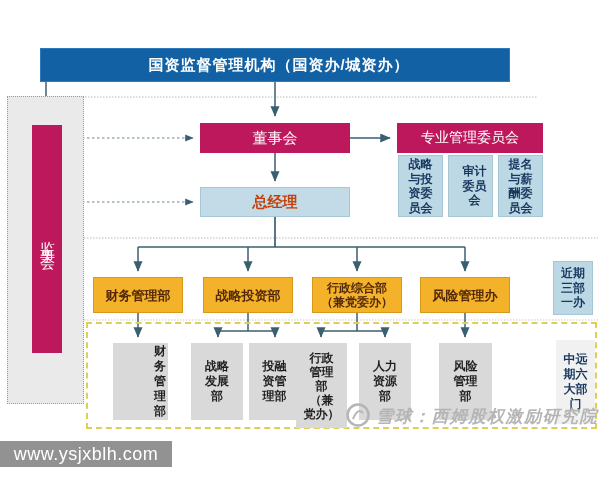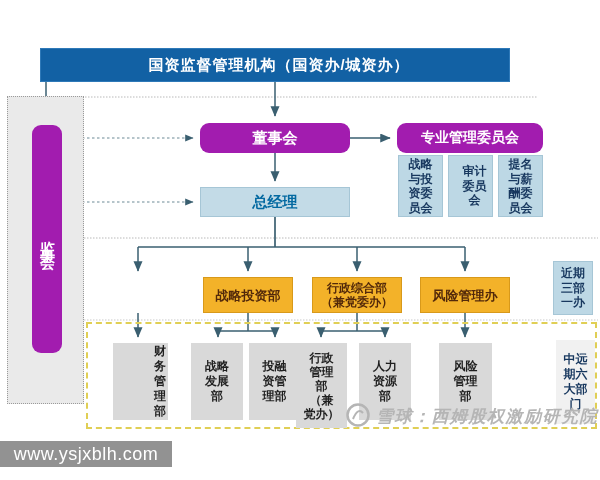"董事会" .midblue { background: #a21caf -> #be185d; border-radius: 9px -> none; font-weight: bold -> normal }
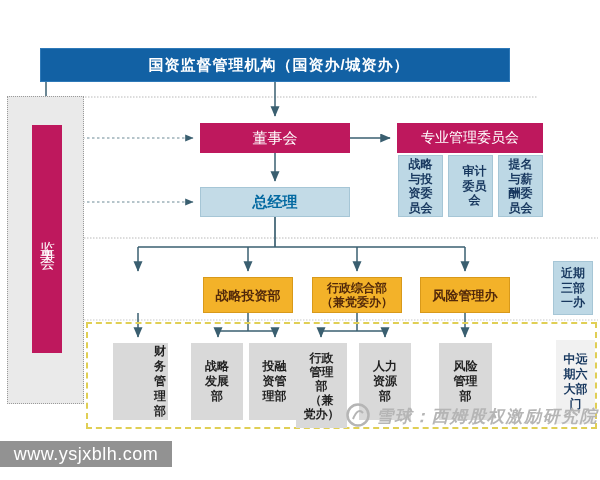"总经理" .lightblue { color: #0369a1 -> #c2410c }
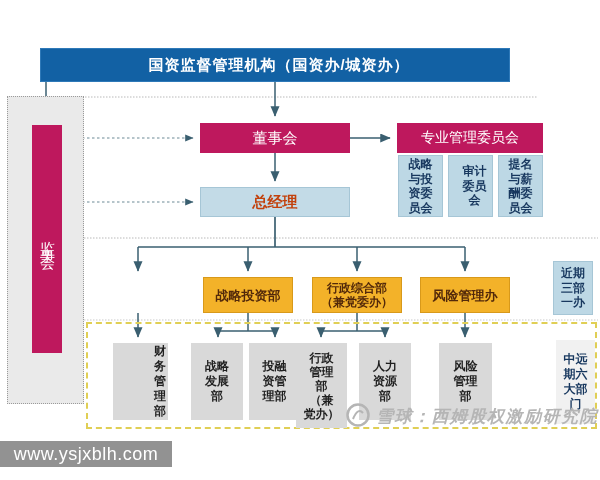"财务管理部" div.abs { html: none -> <div>财务管理部</div> }
